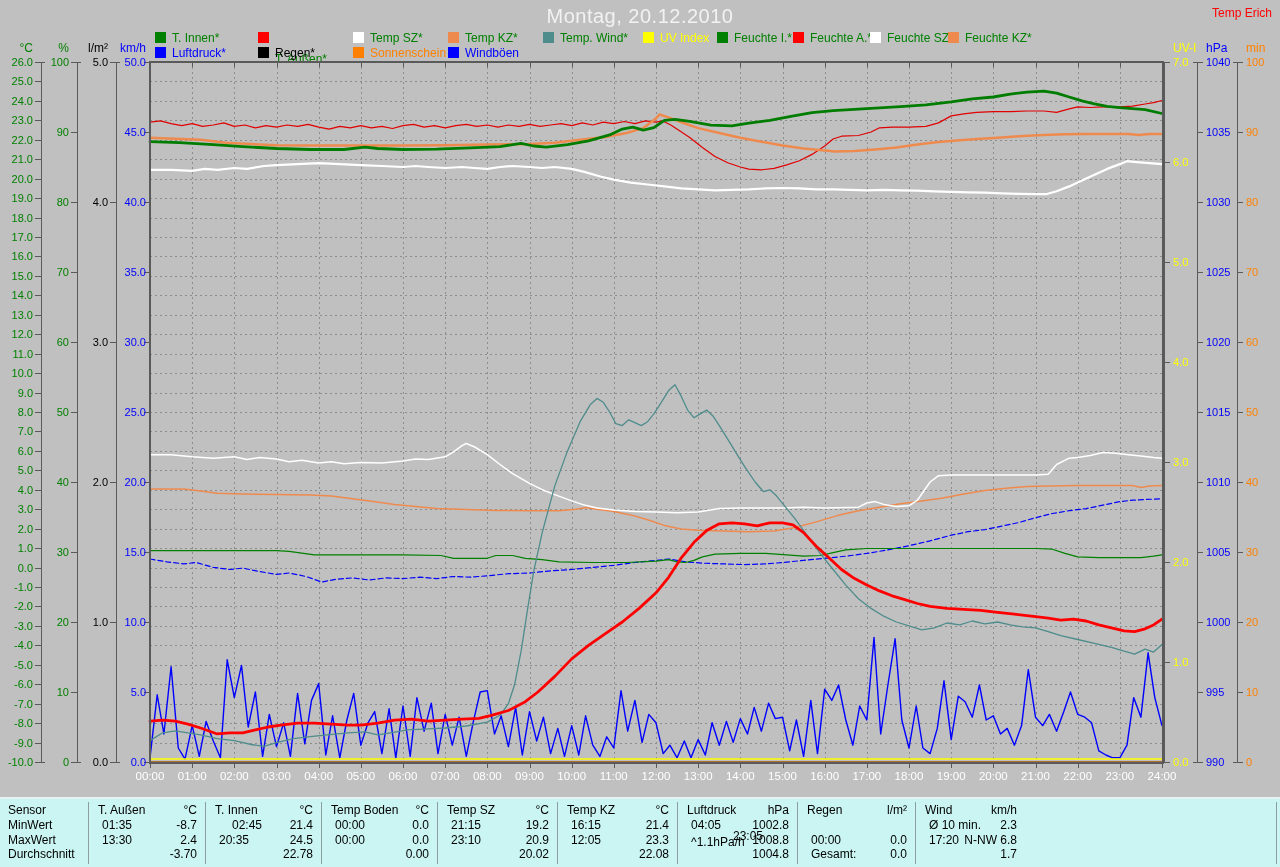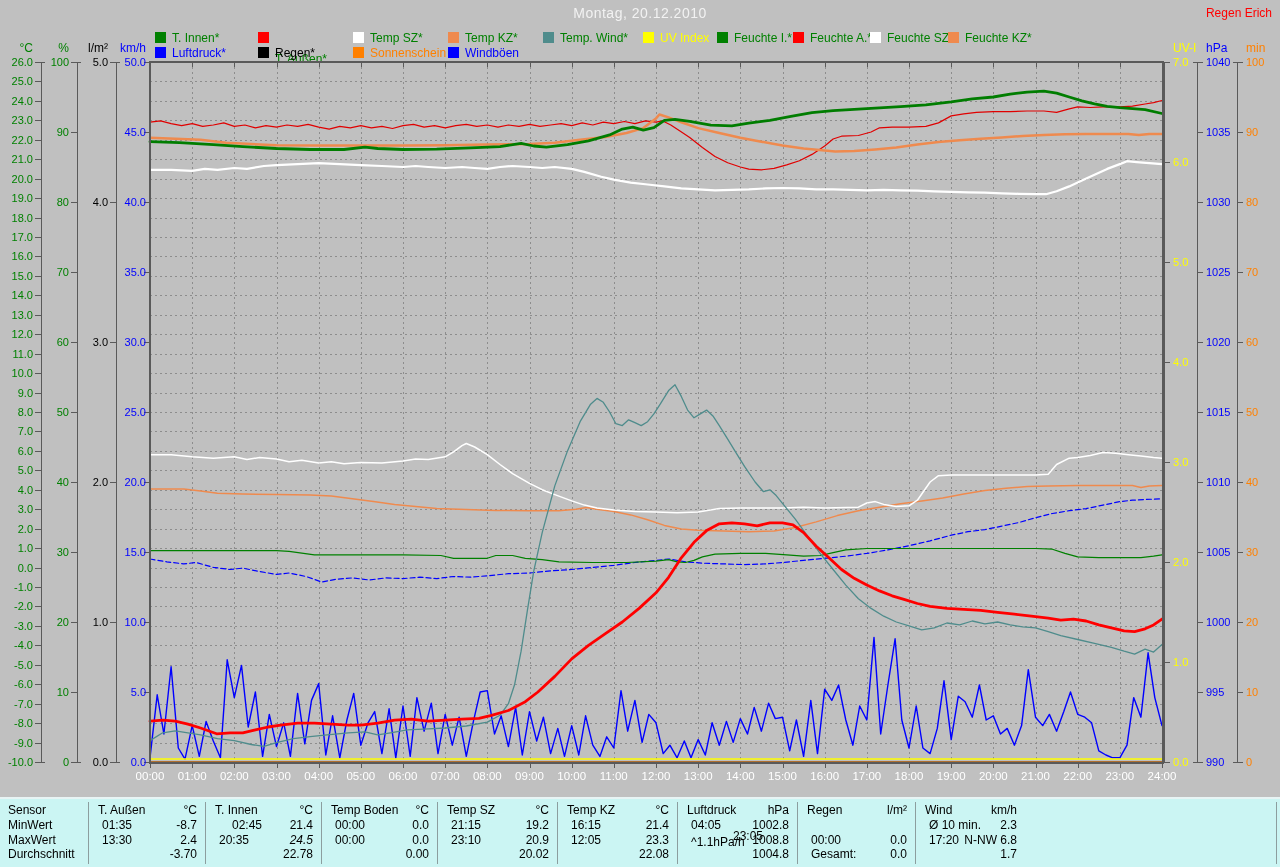"Montag, 20.12.2010" #page-title { font-size: 14px -> 20px }
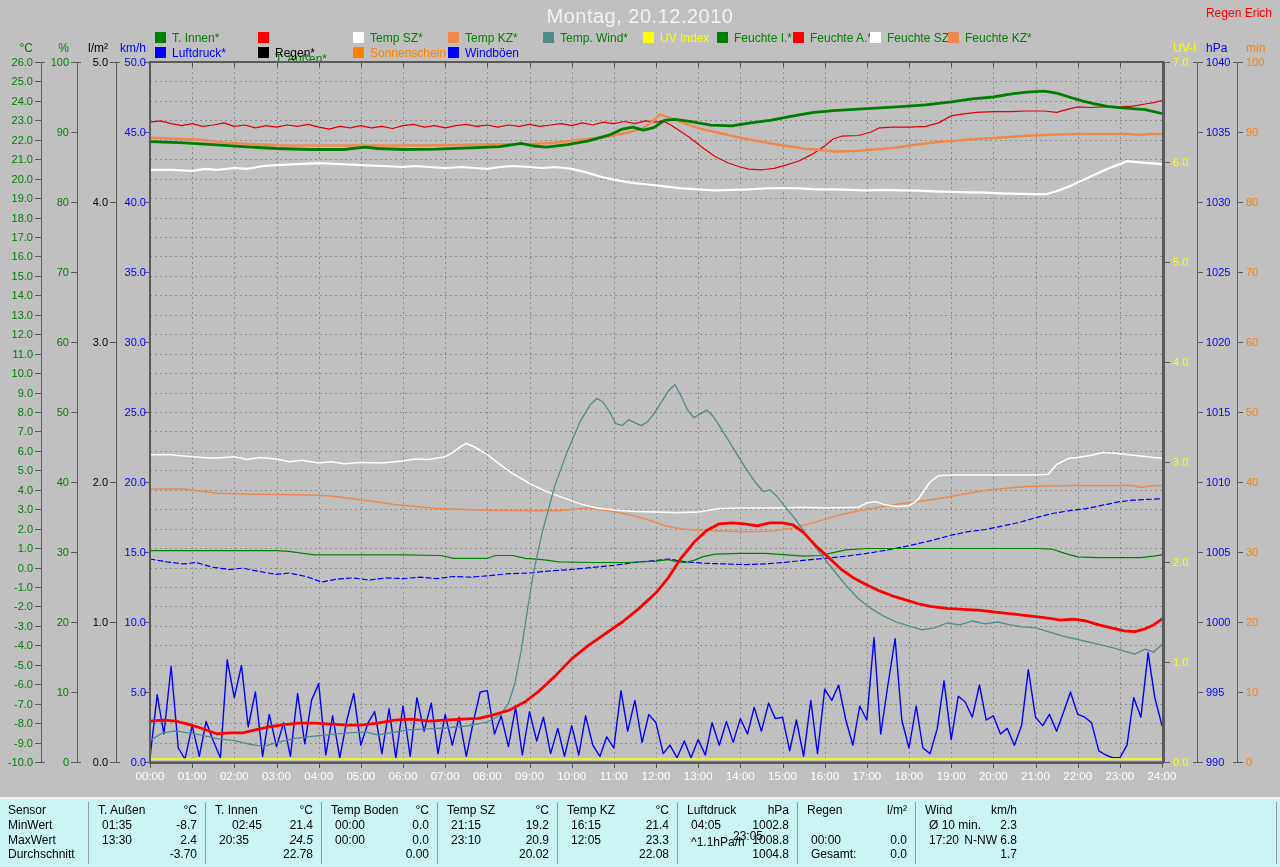"Regen Erich" div { text: Regen -> Temp }
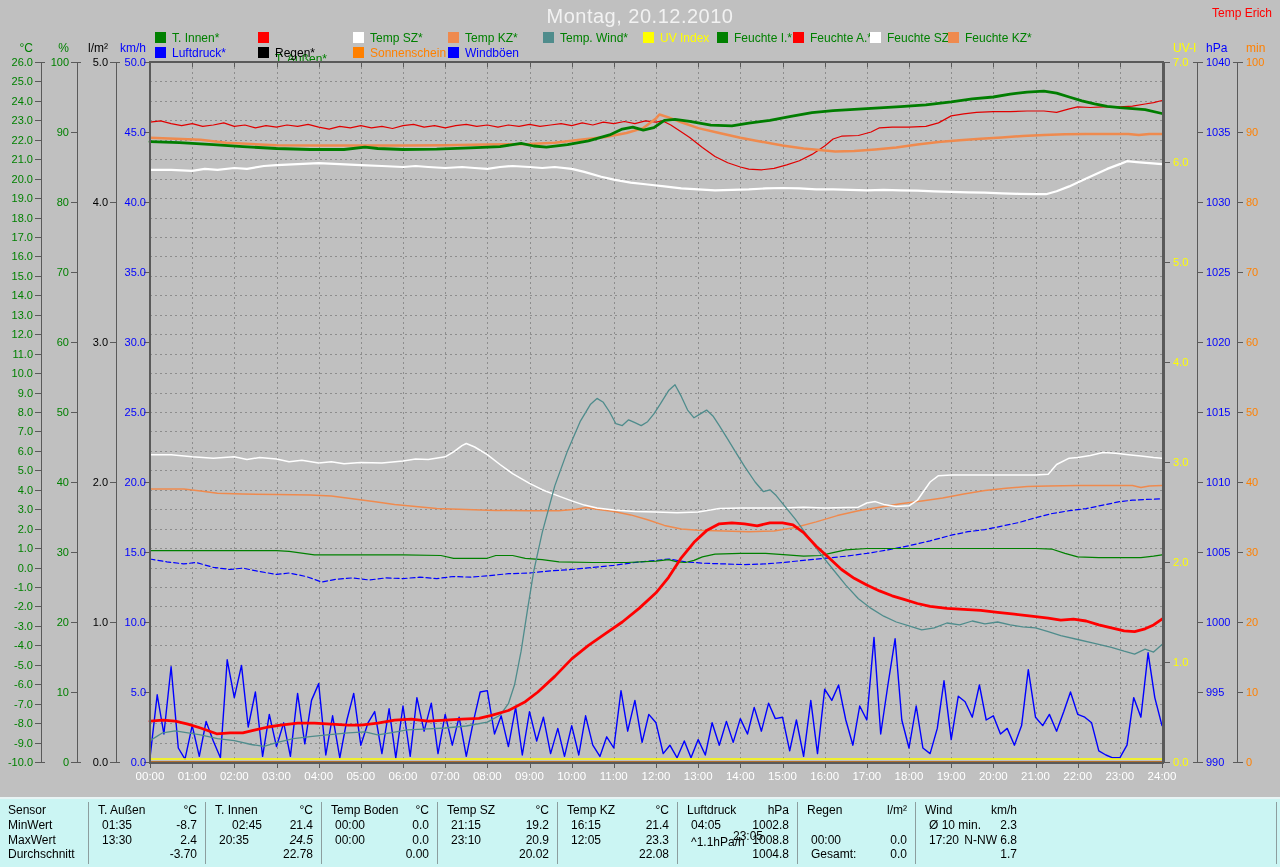"24.5" div.tcell { font-style: italic -> none }
